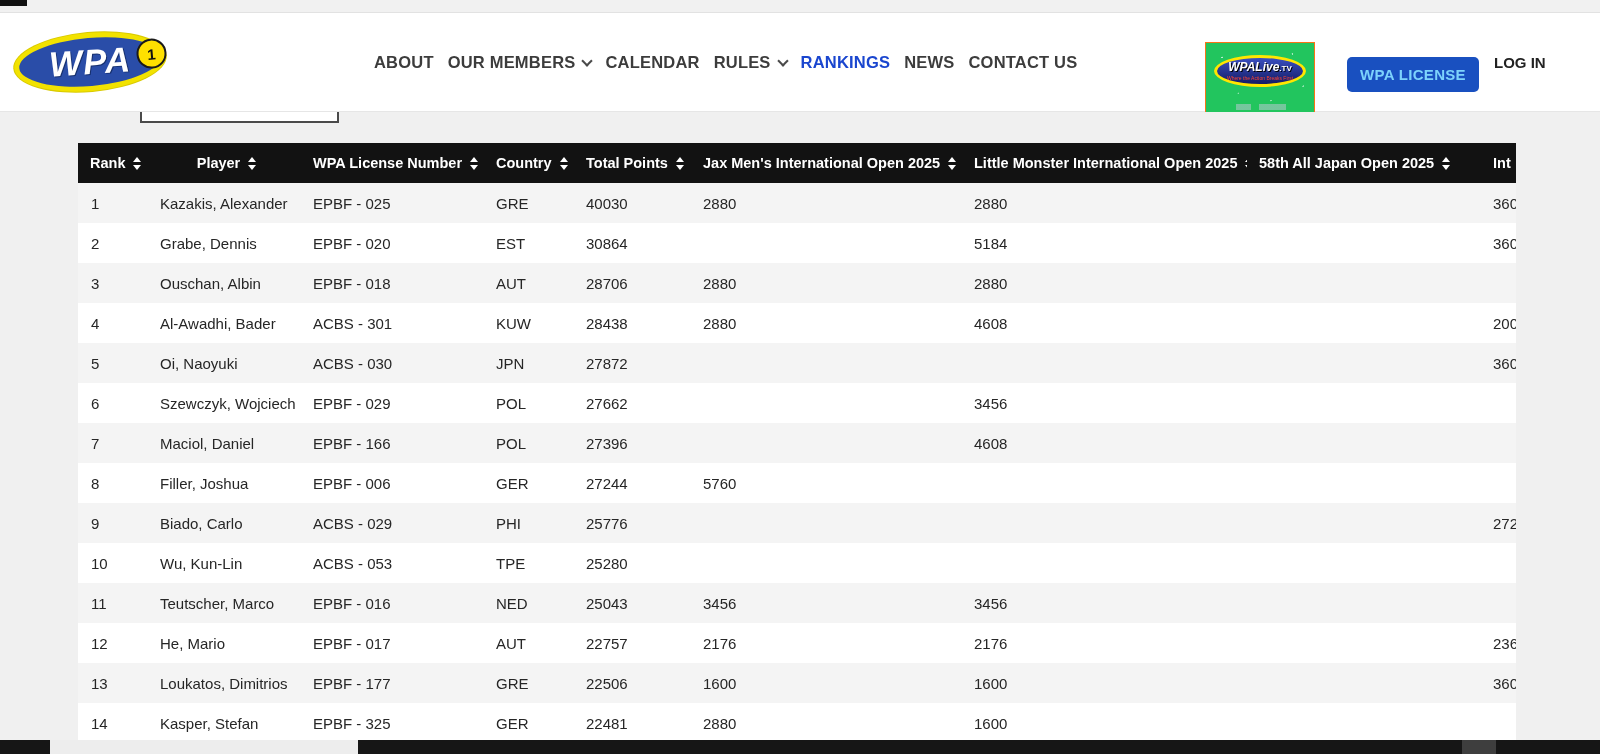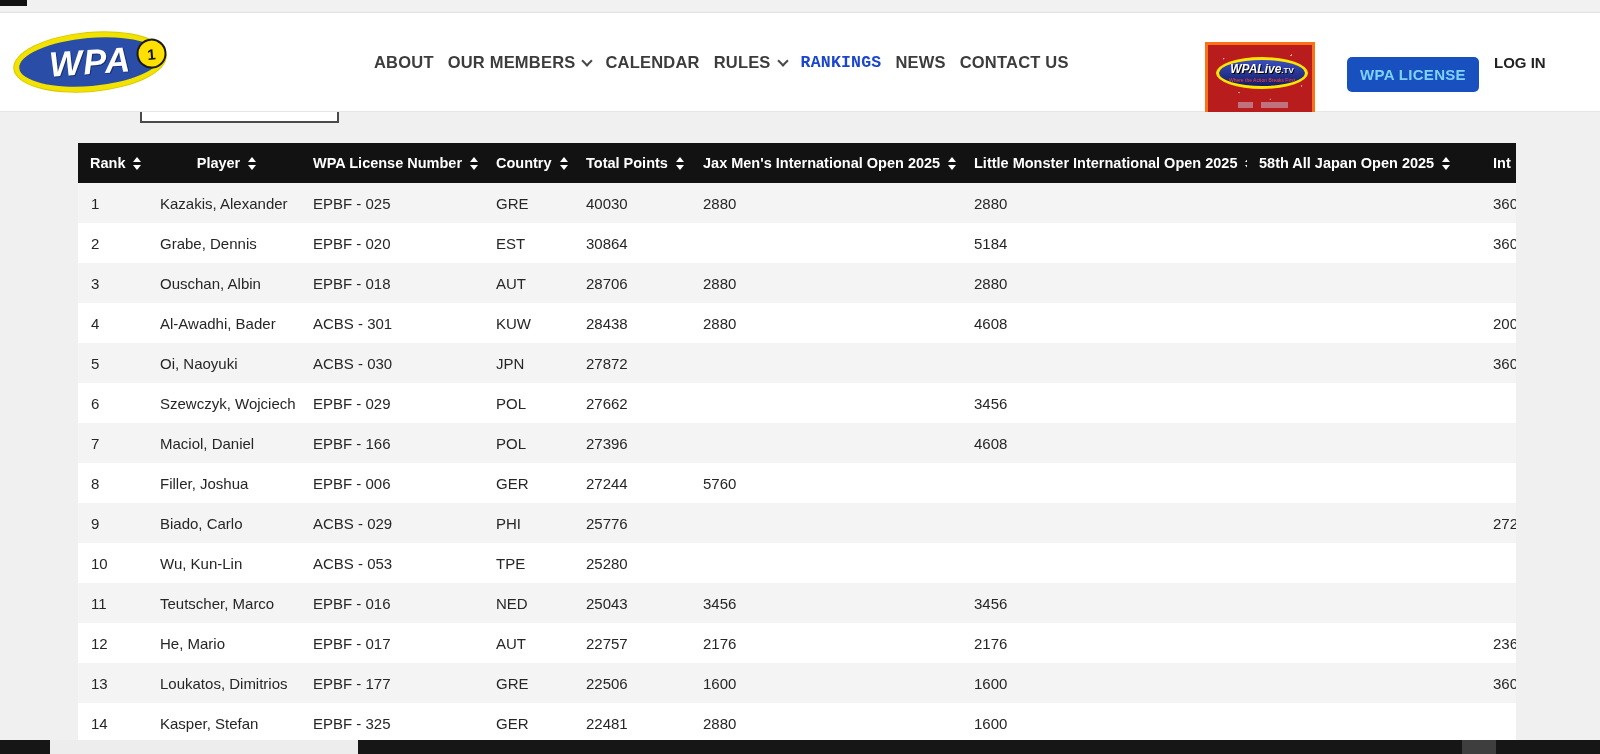"RANKINGS" .nav-item.active { font-family: Liberation Mono, monospace -> none }
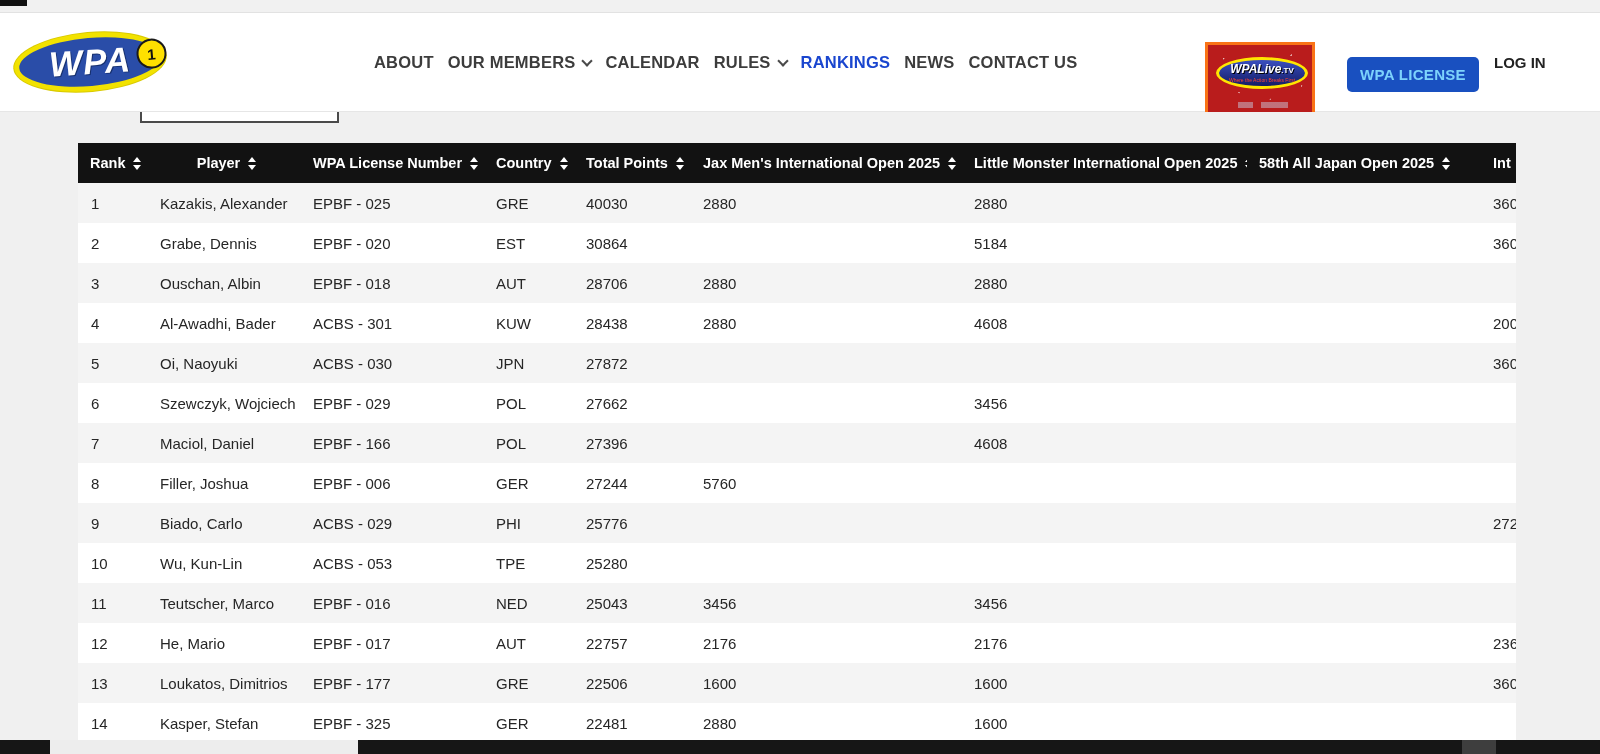"WPALive.TV" .wpalive-banner { background: #b91c1c -> #22c55e; border: 3px solid #f97316 -> 1px solid #f97316 }
